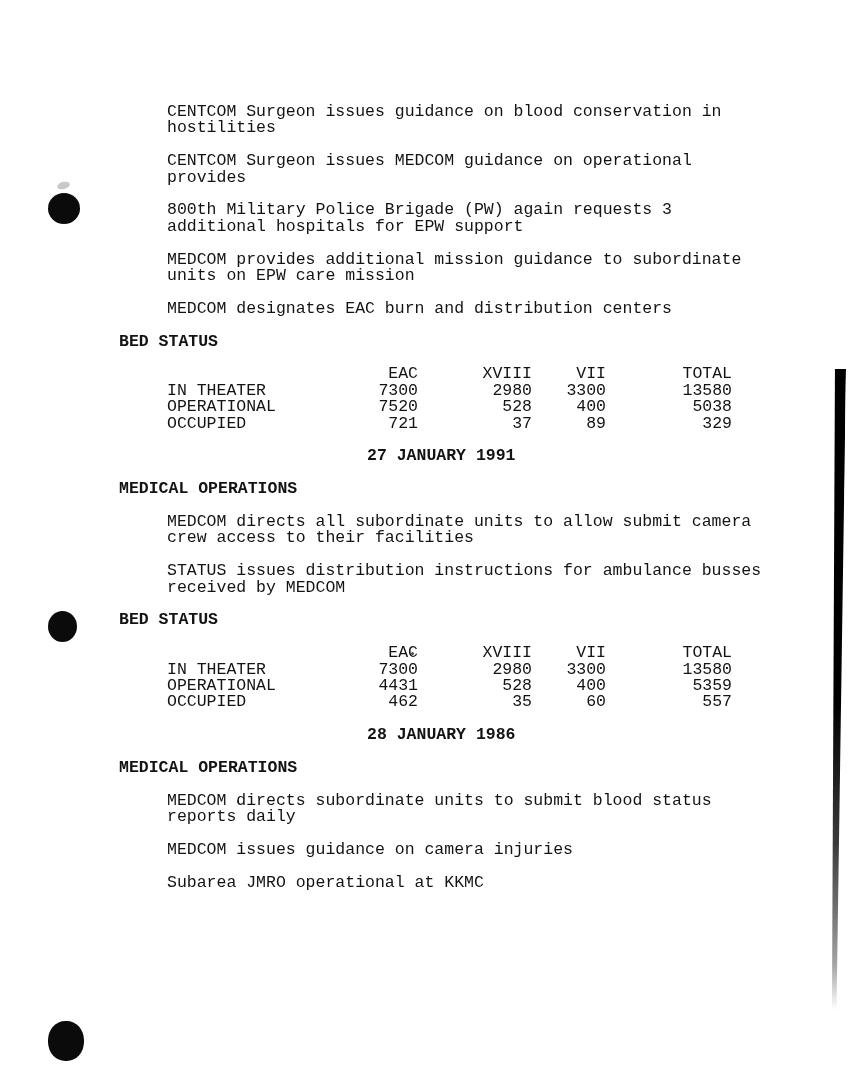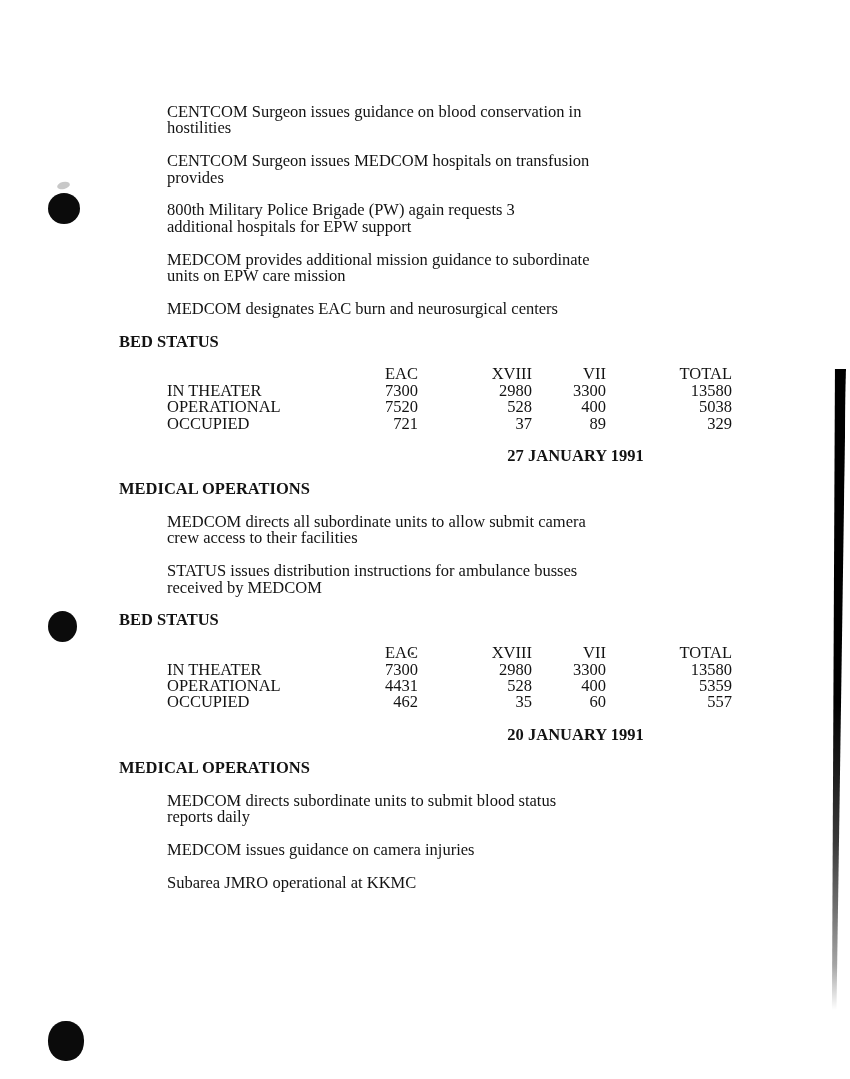"CENTCOM Surgeon issues guidance on" .page { font-family: Liberation Serif, serif -> Liberation Mono, monospace }
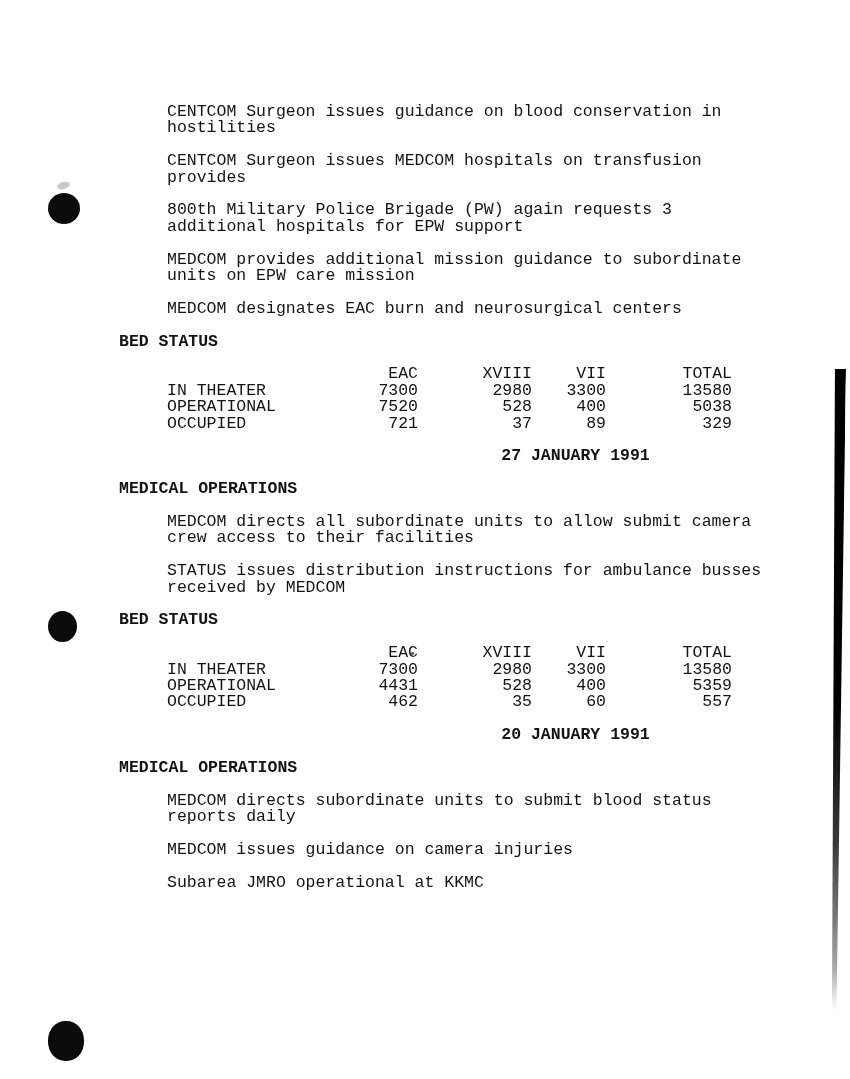"CENTCOM Surgeon issues MEDCOM hospitals" div { text: hospitals on transfusion -> guidance on operational }
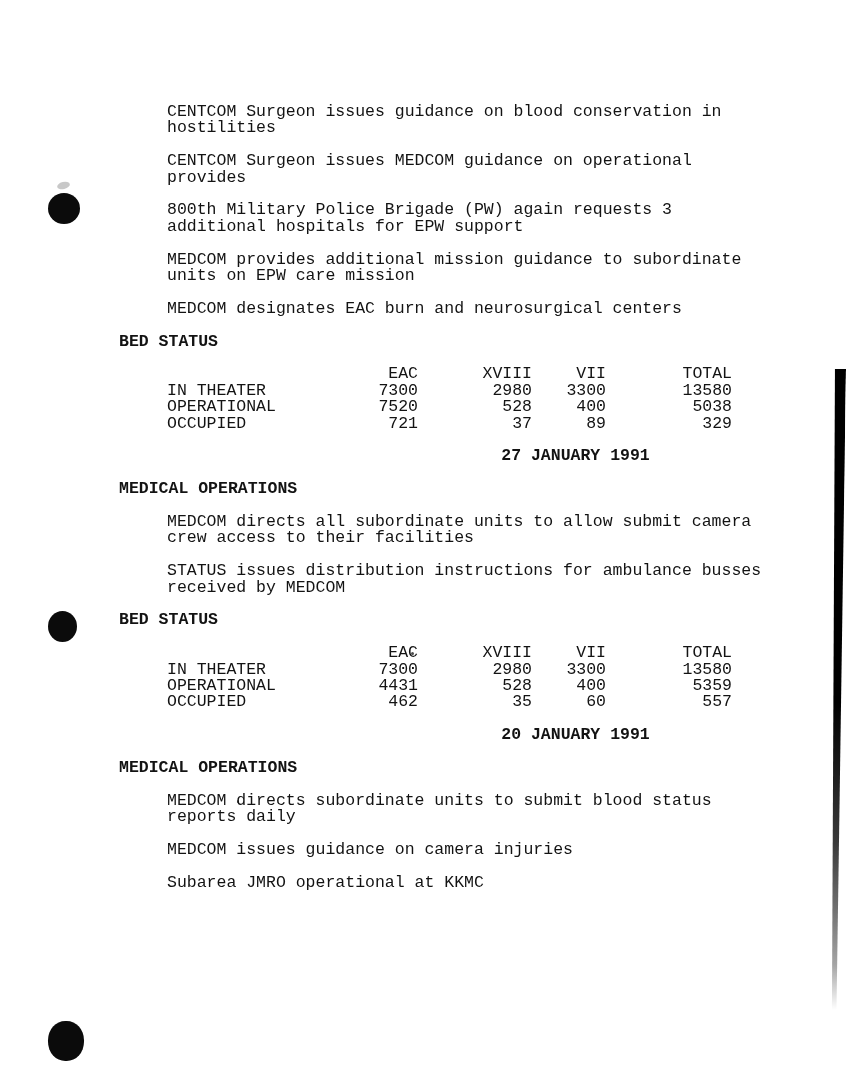"MEDCOM designates EAC burn and" div { text: neurosurgical -> distribution }
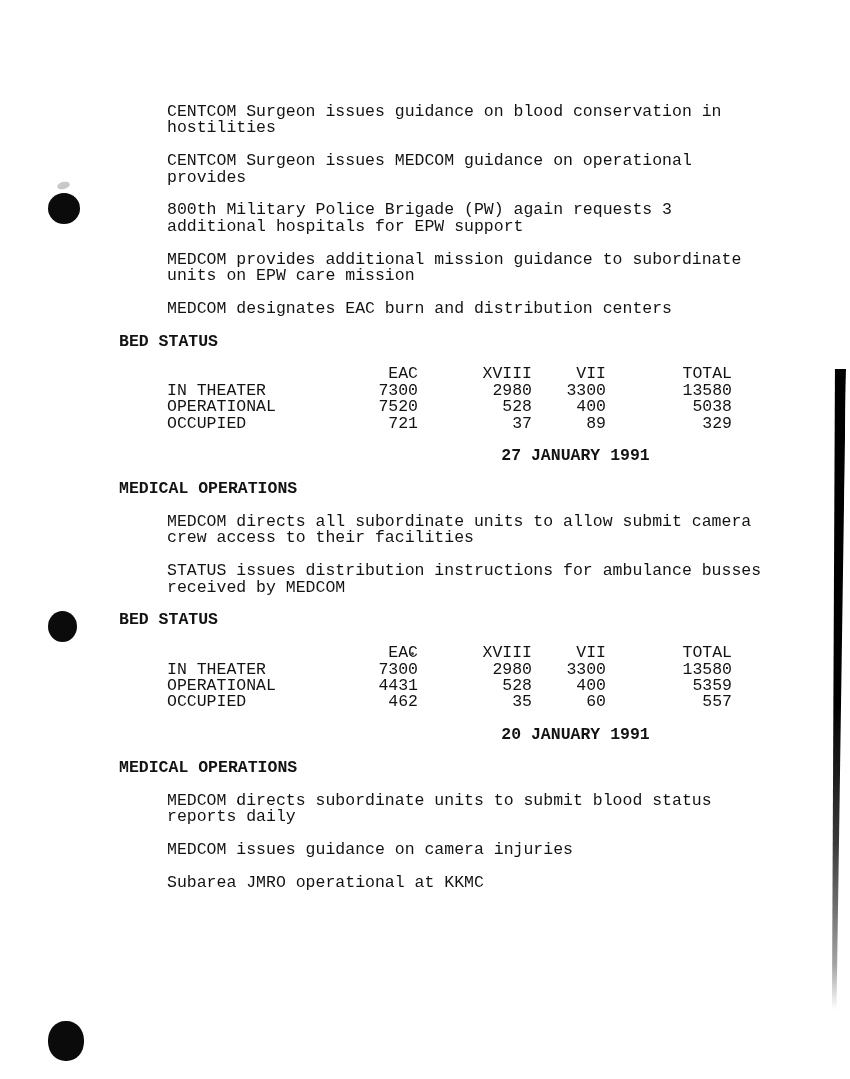"27 JANUARY 1991" .dateline { text-align: center -> none }
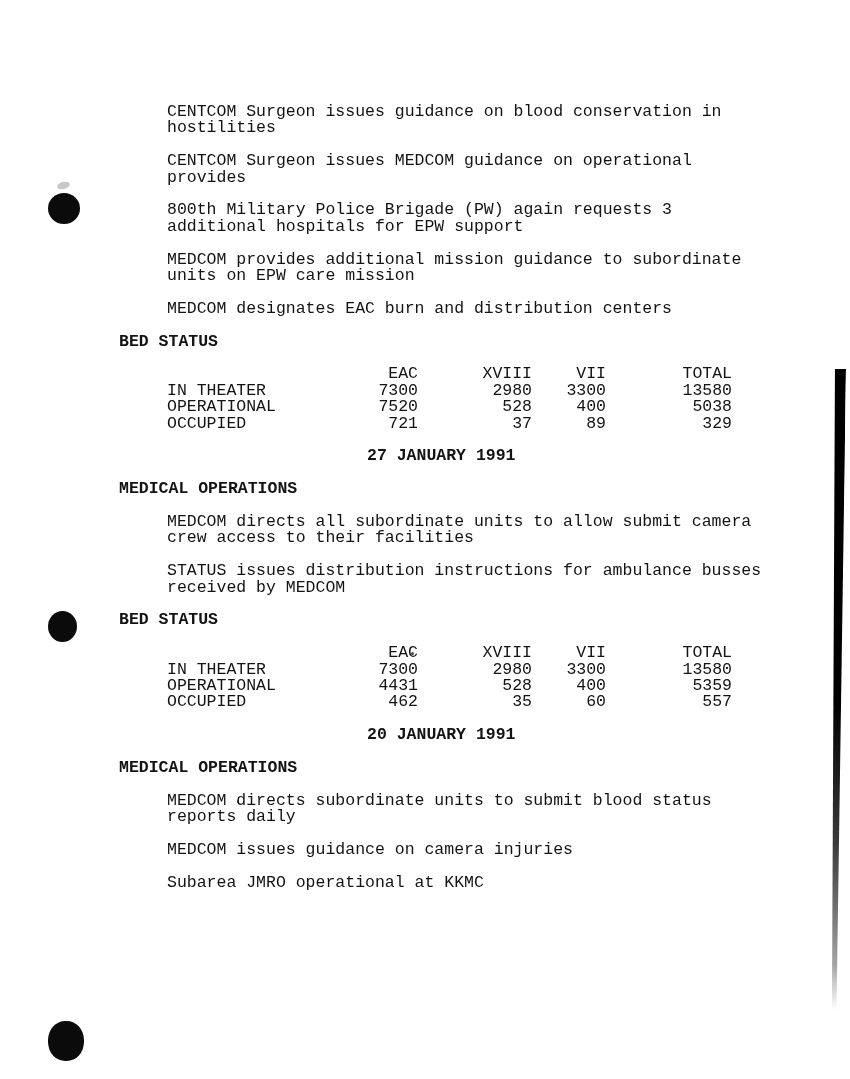"20 JANUARY 1991" div.dateline { text: 20 JANUARY 1991 -> 28 JANUARY 1986 }
